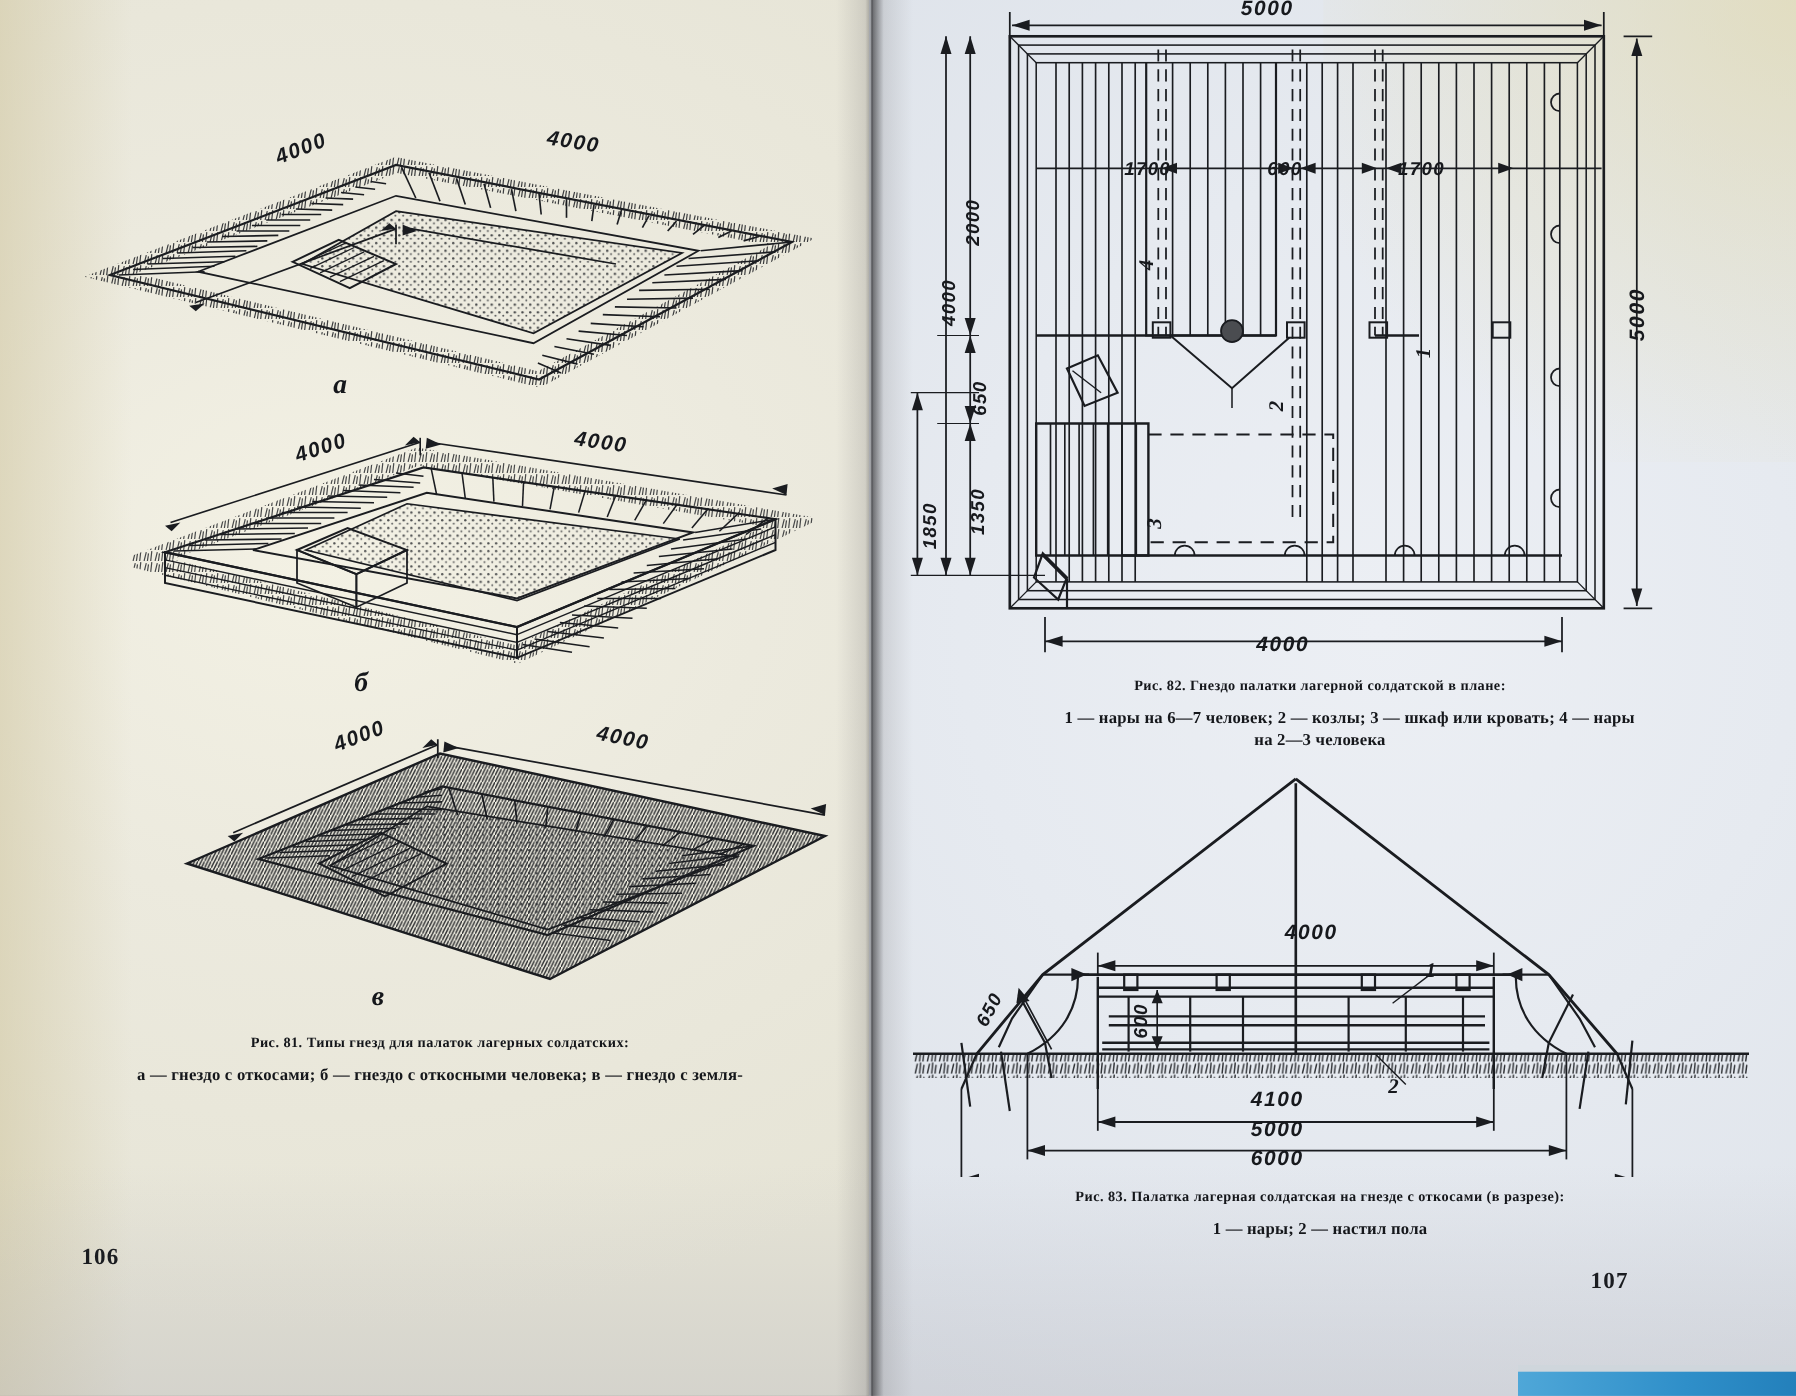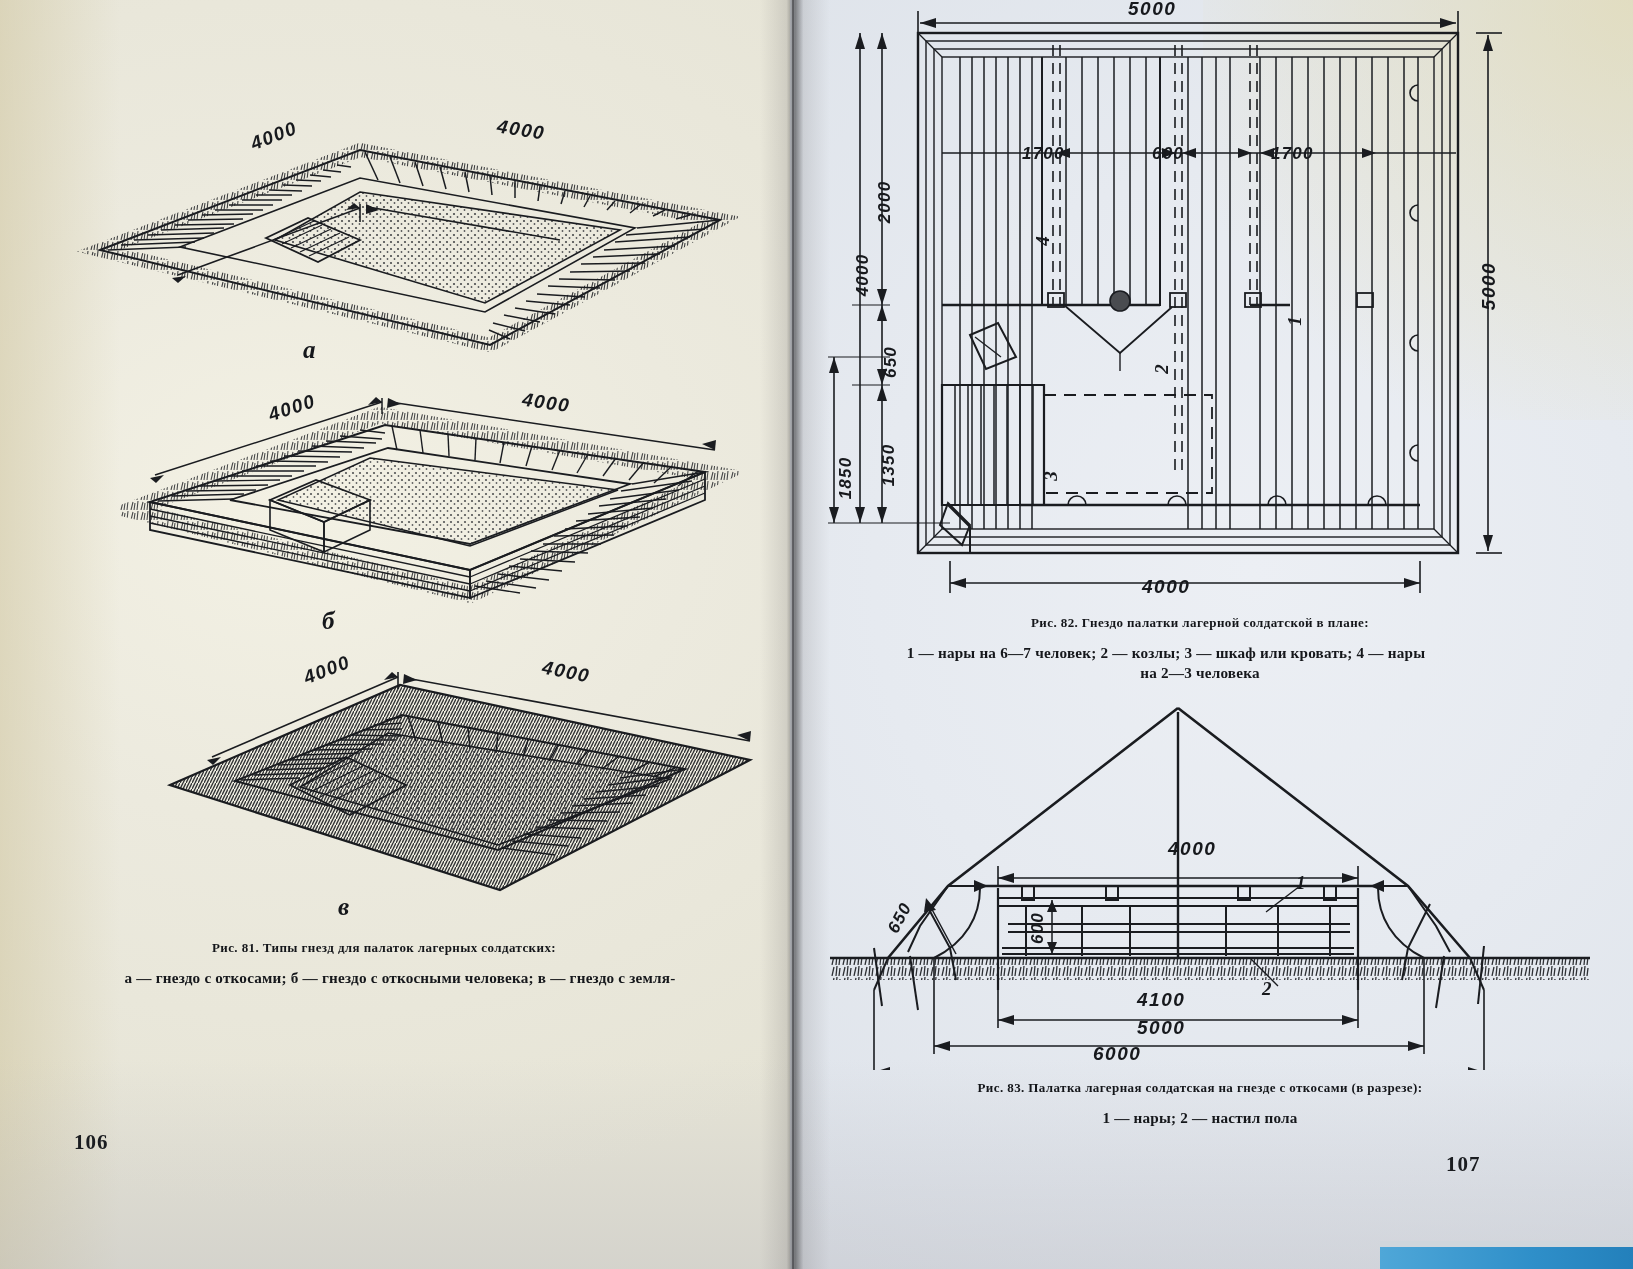"1 — нары на 6—7" div.cap-sub { left: 796px -> 857px }
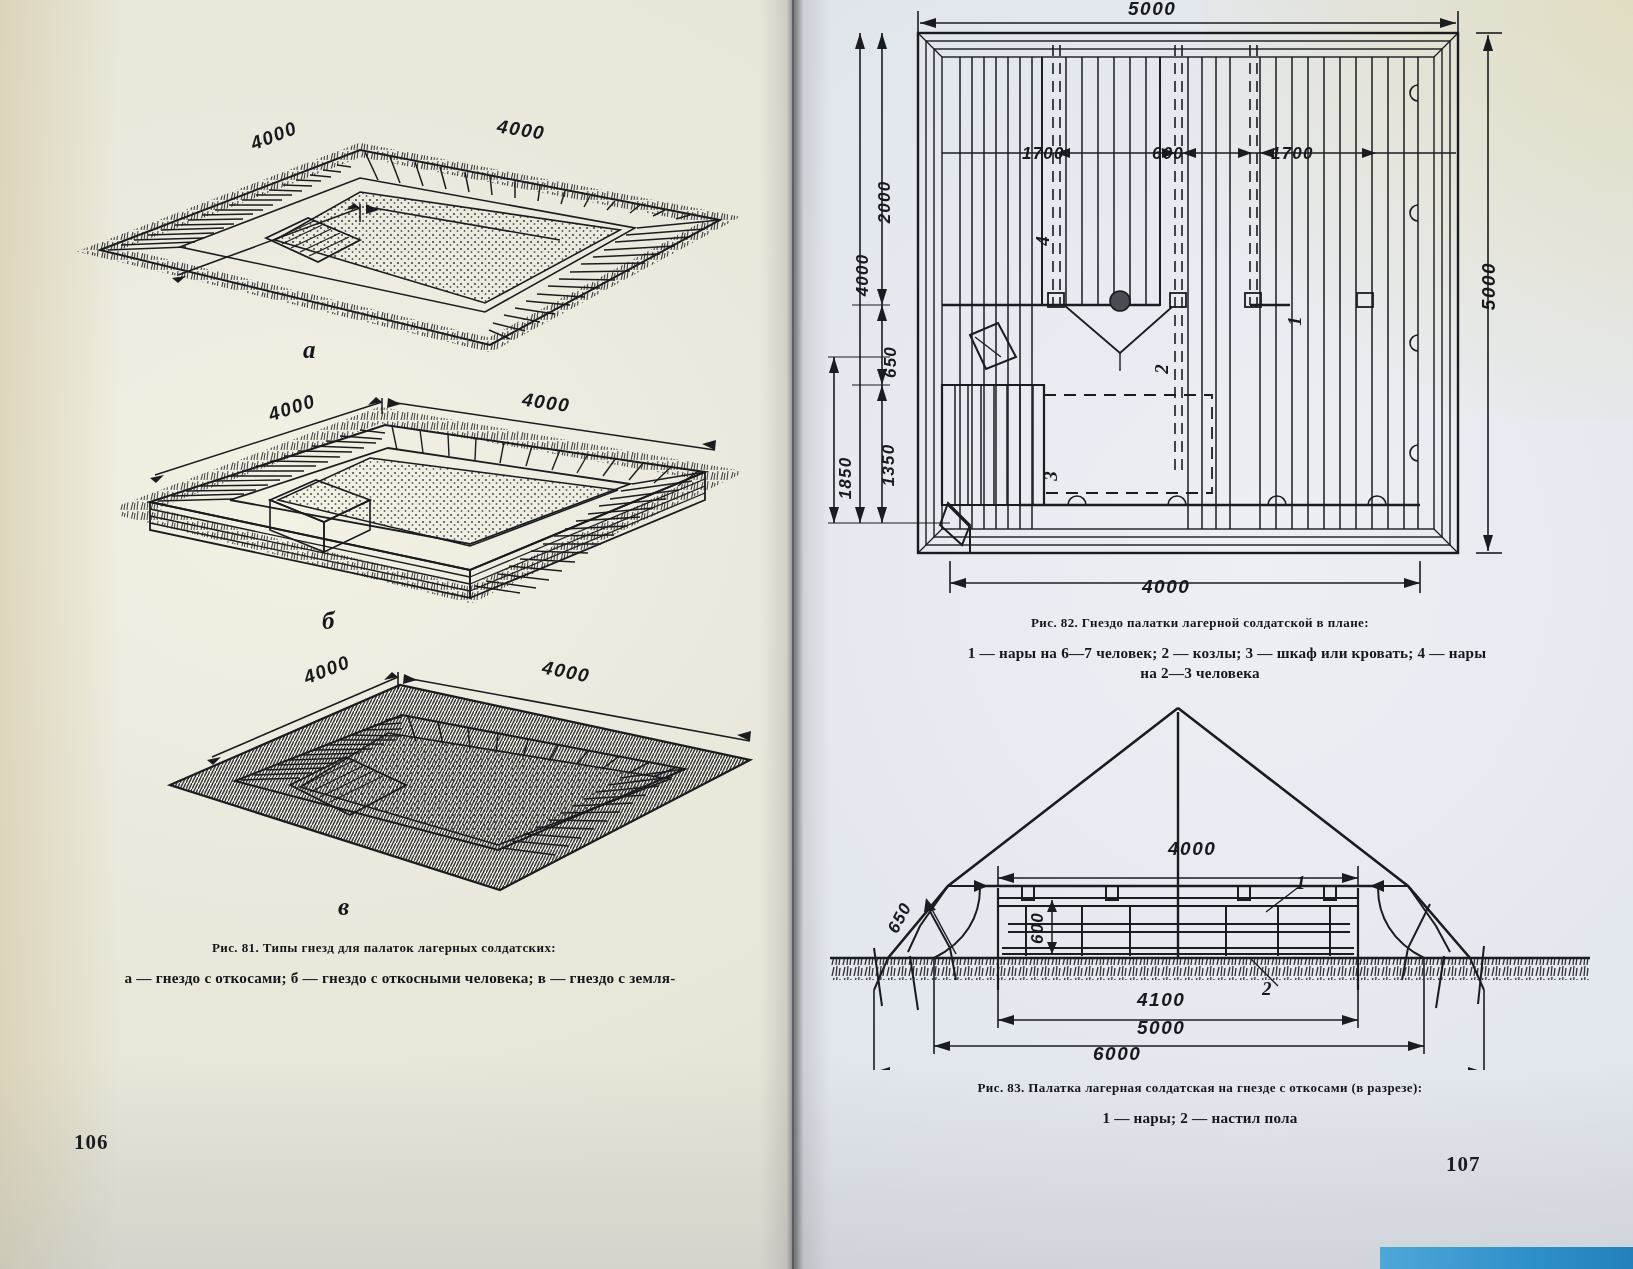"Рис. 81. Типы гнезд для" div.cap-main { left: 44px -> 60px }
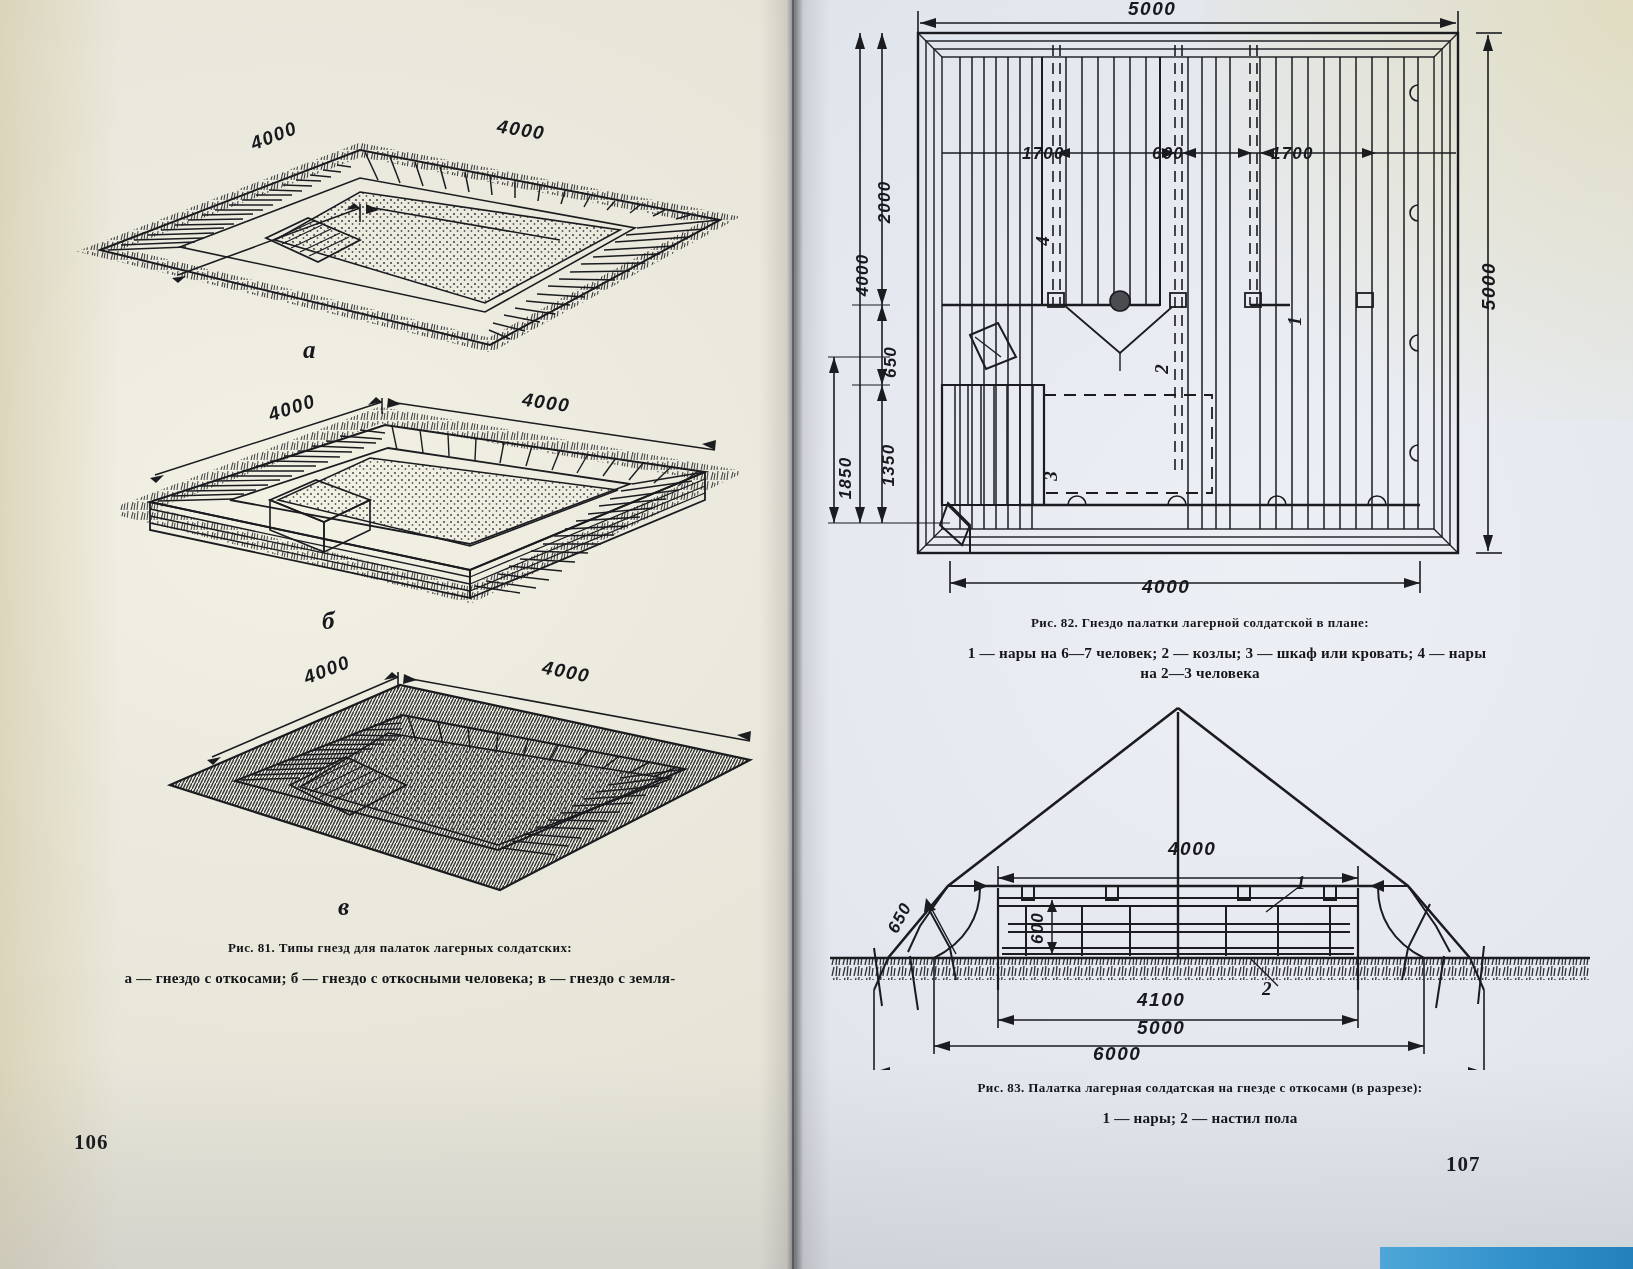"6000" div.dim { left: 1093px -> 1137px }
